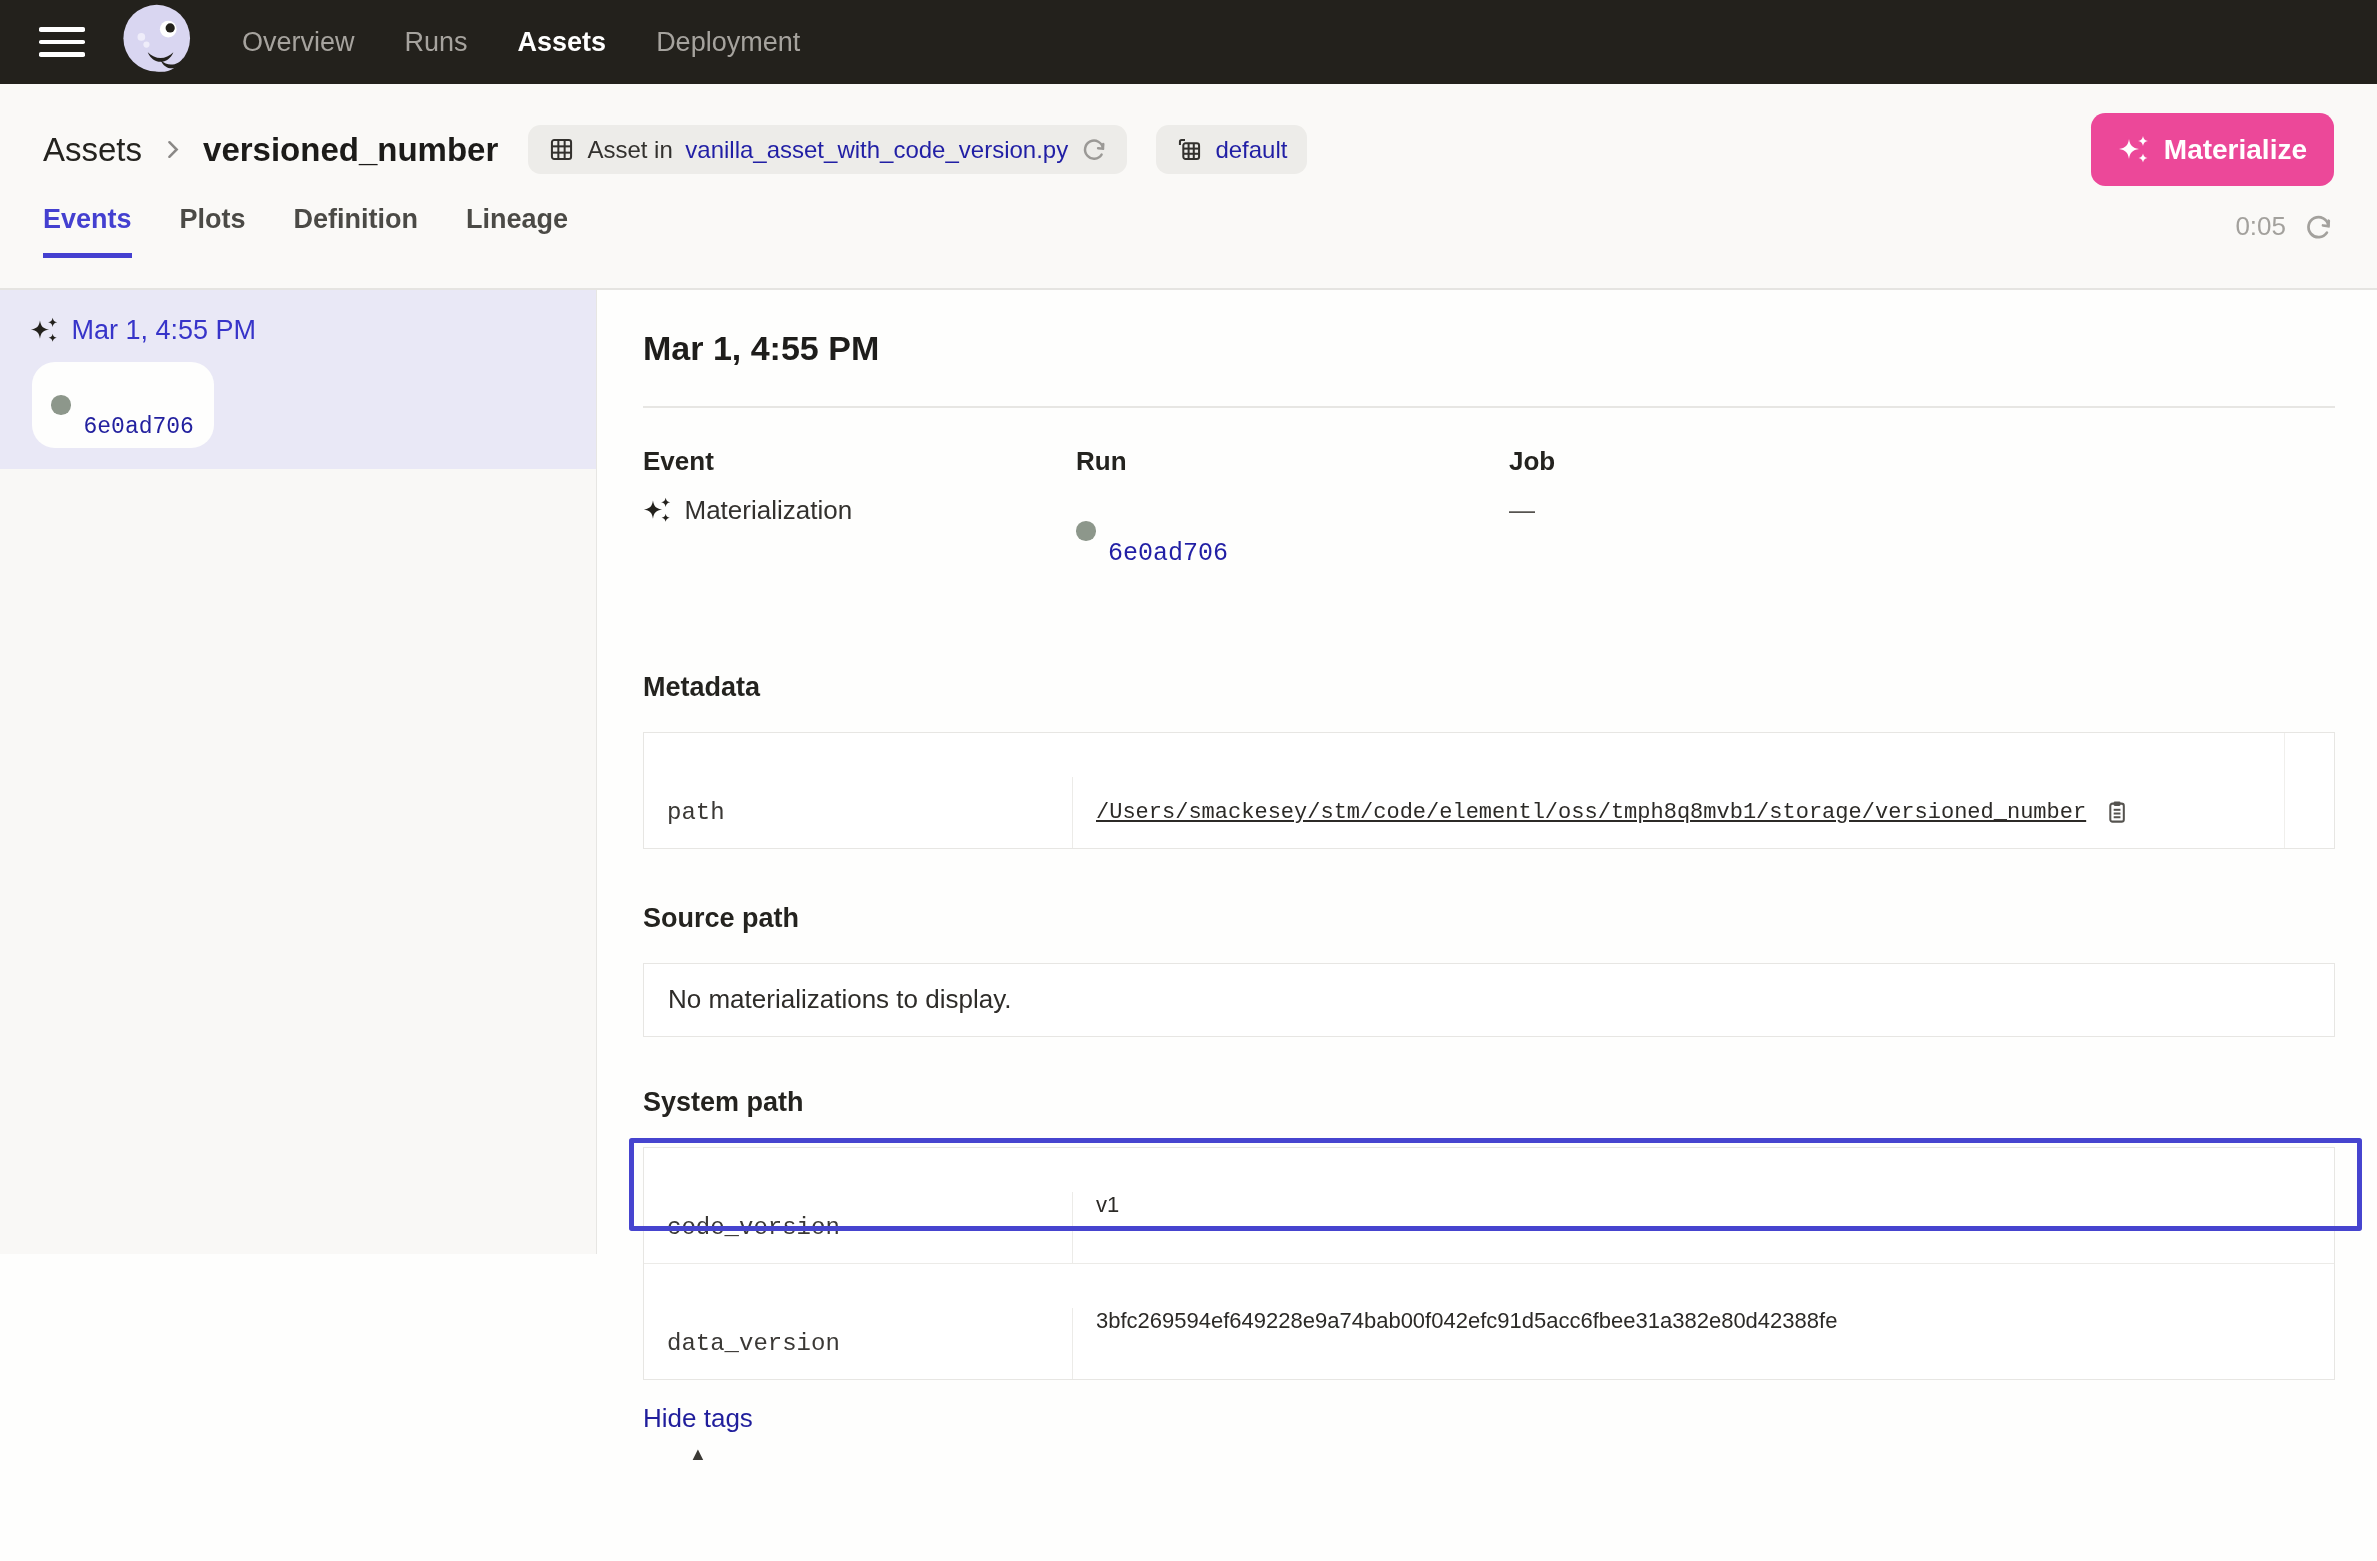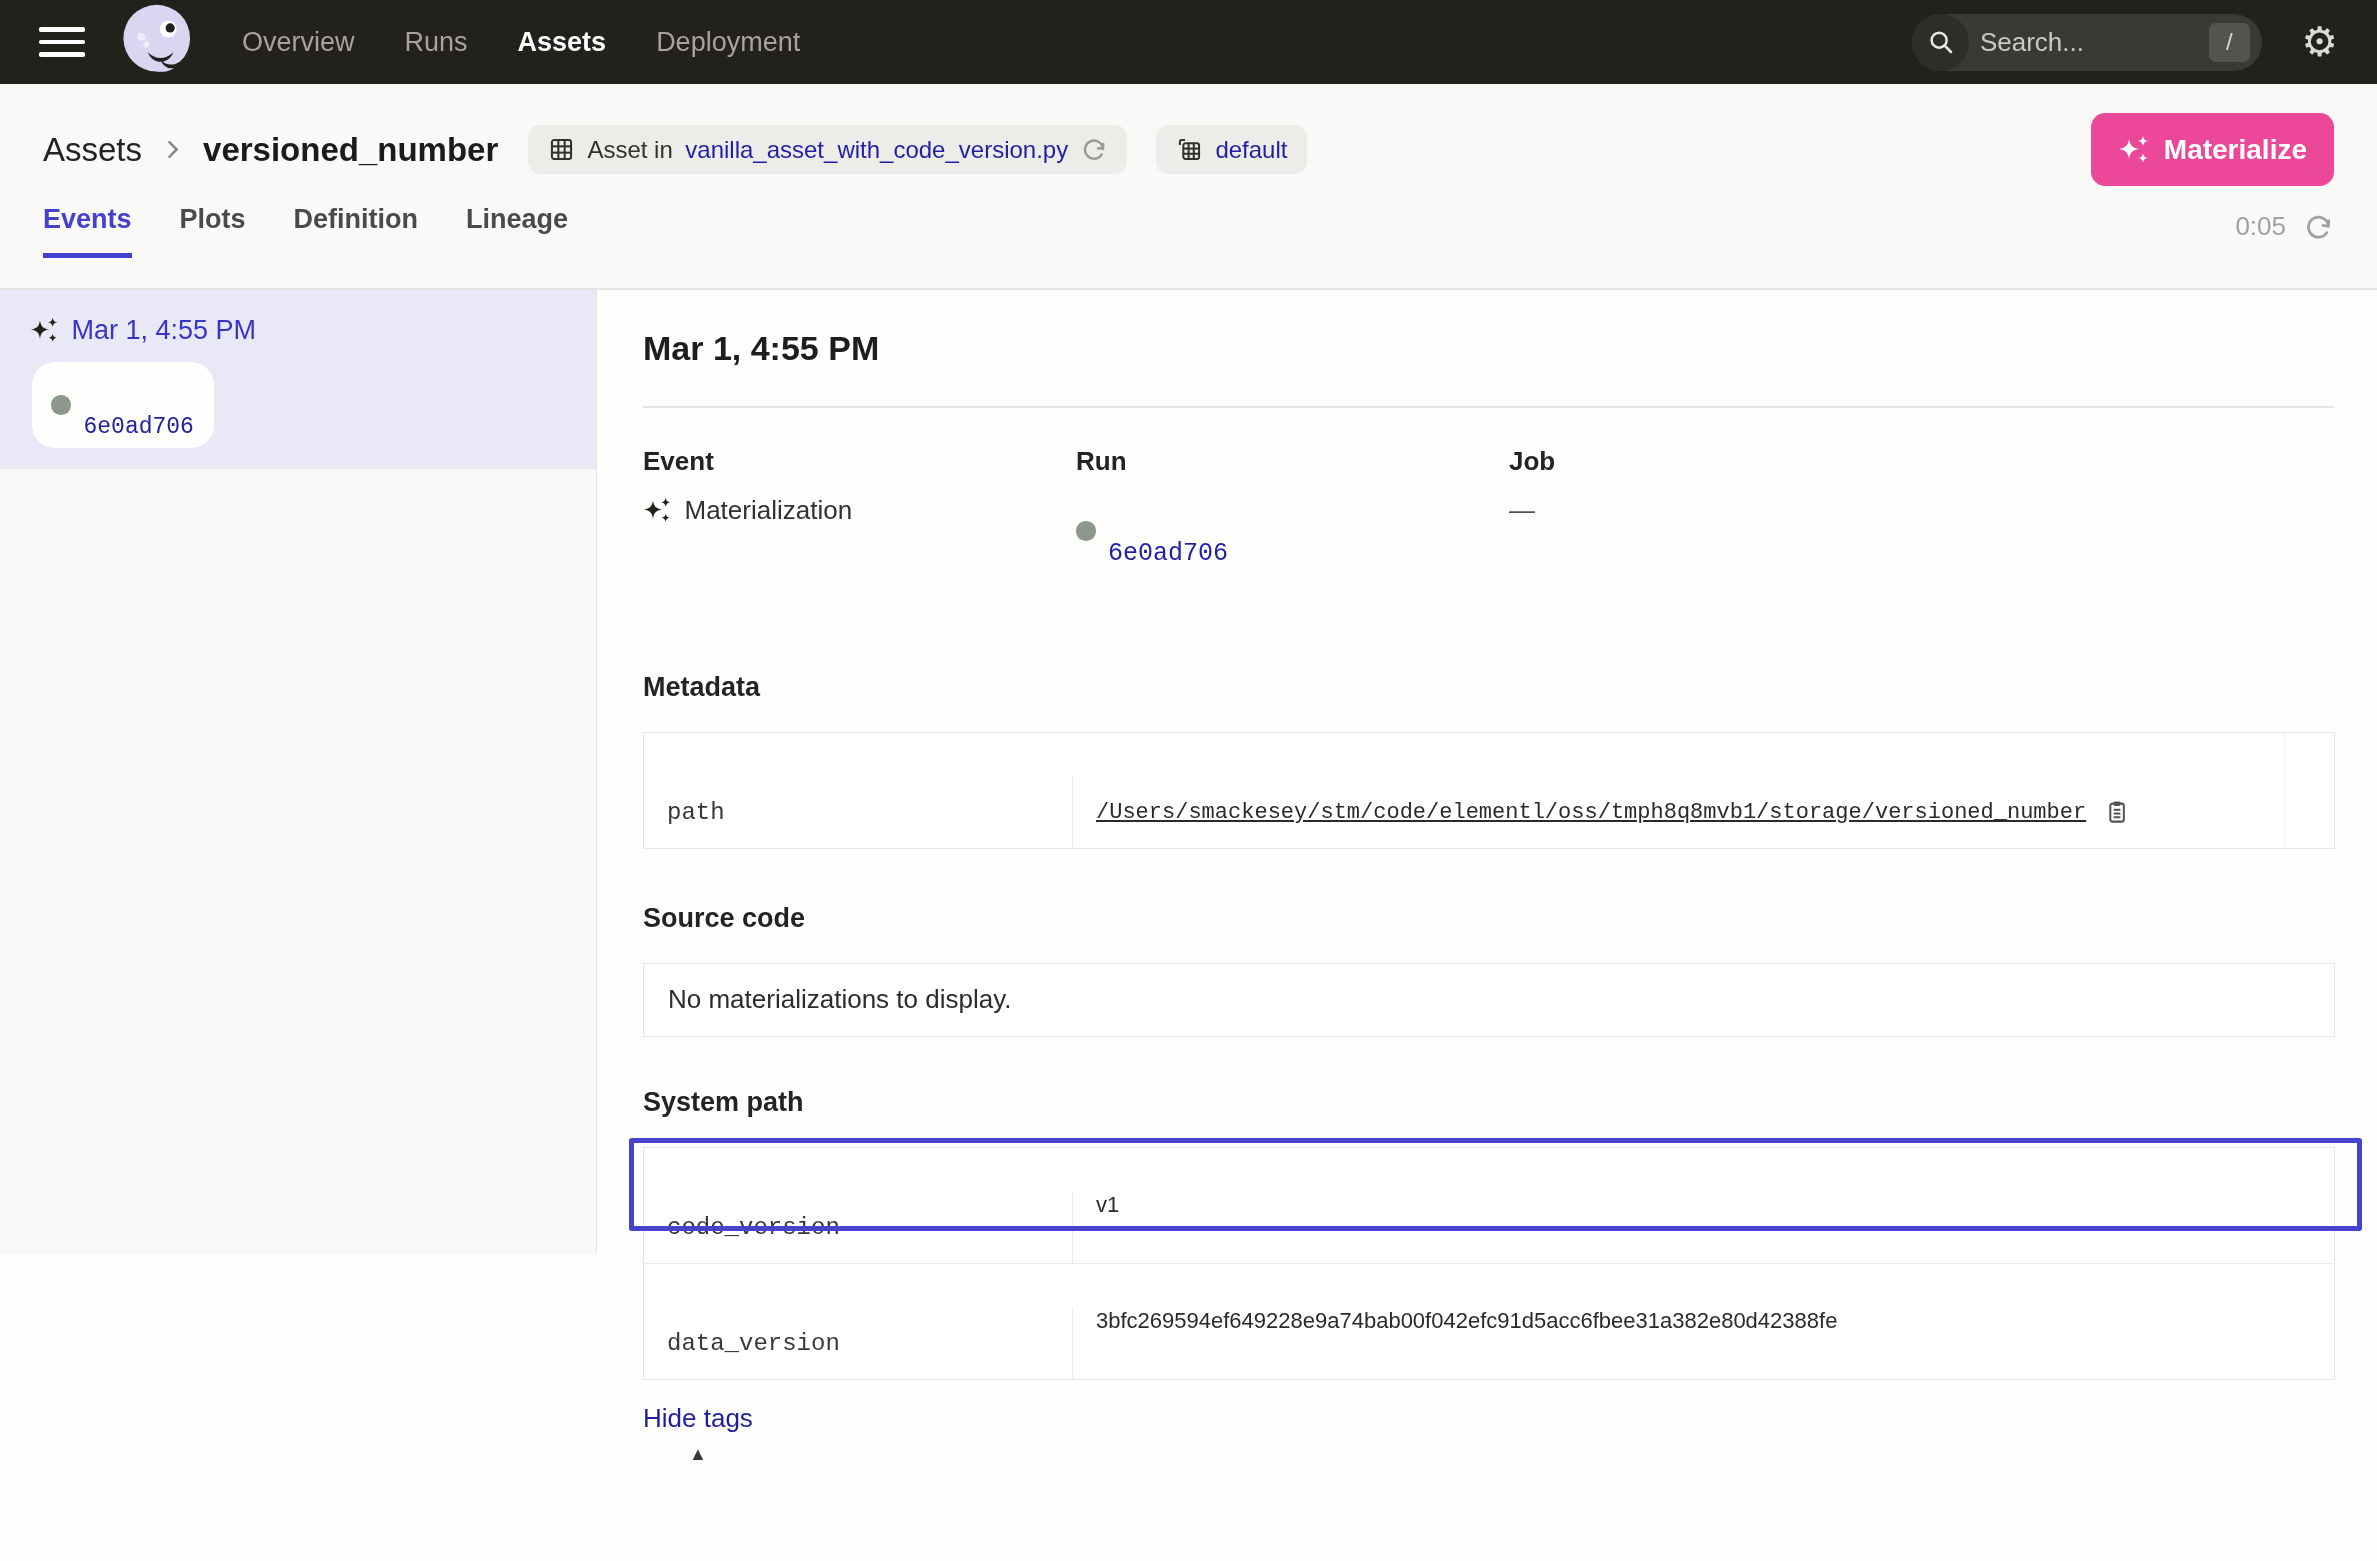"Search..." div.topnav-right { html: <div> <div> <span> <svg> <circle></circle> <line></line> </svg> </span> <span>Search...</span> <span>/</span> </div> <span>⚙</span> </div> -> none }
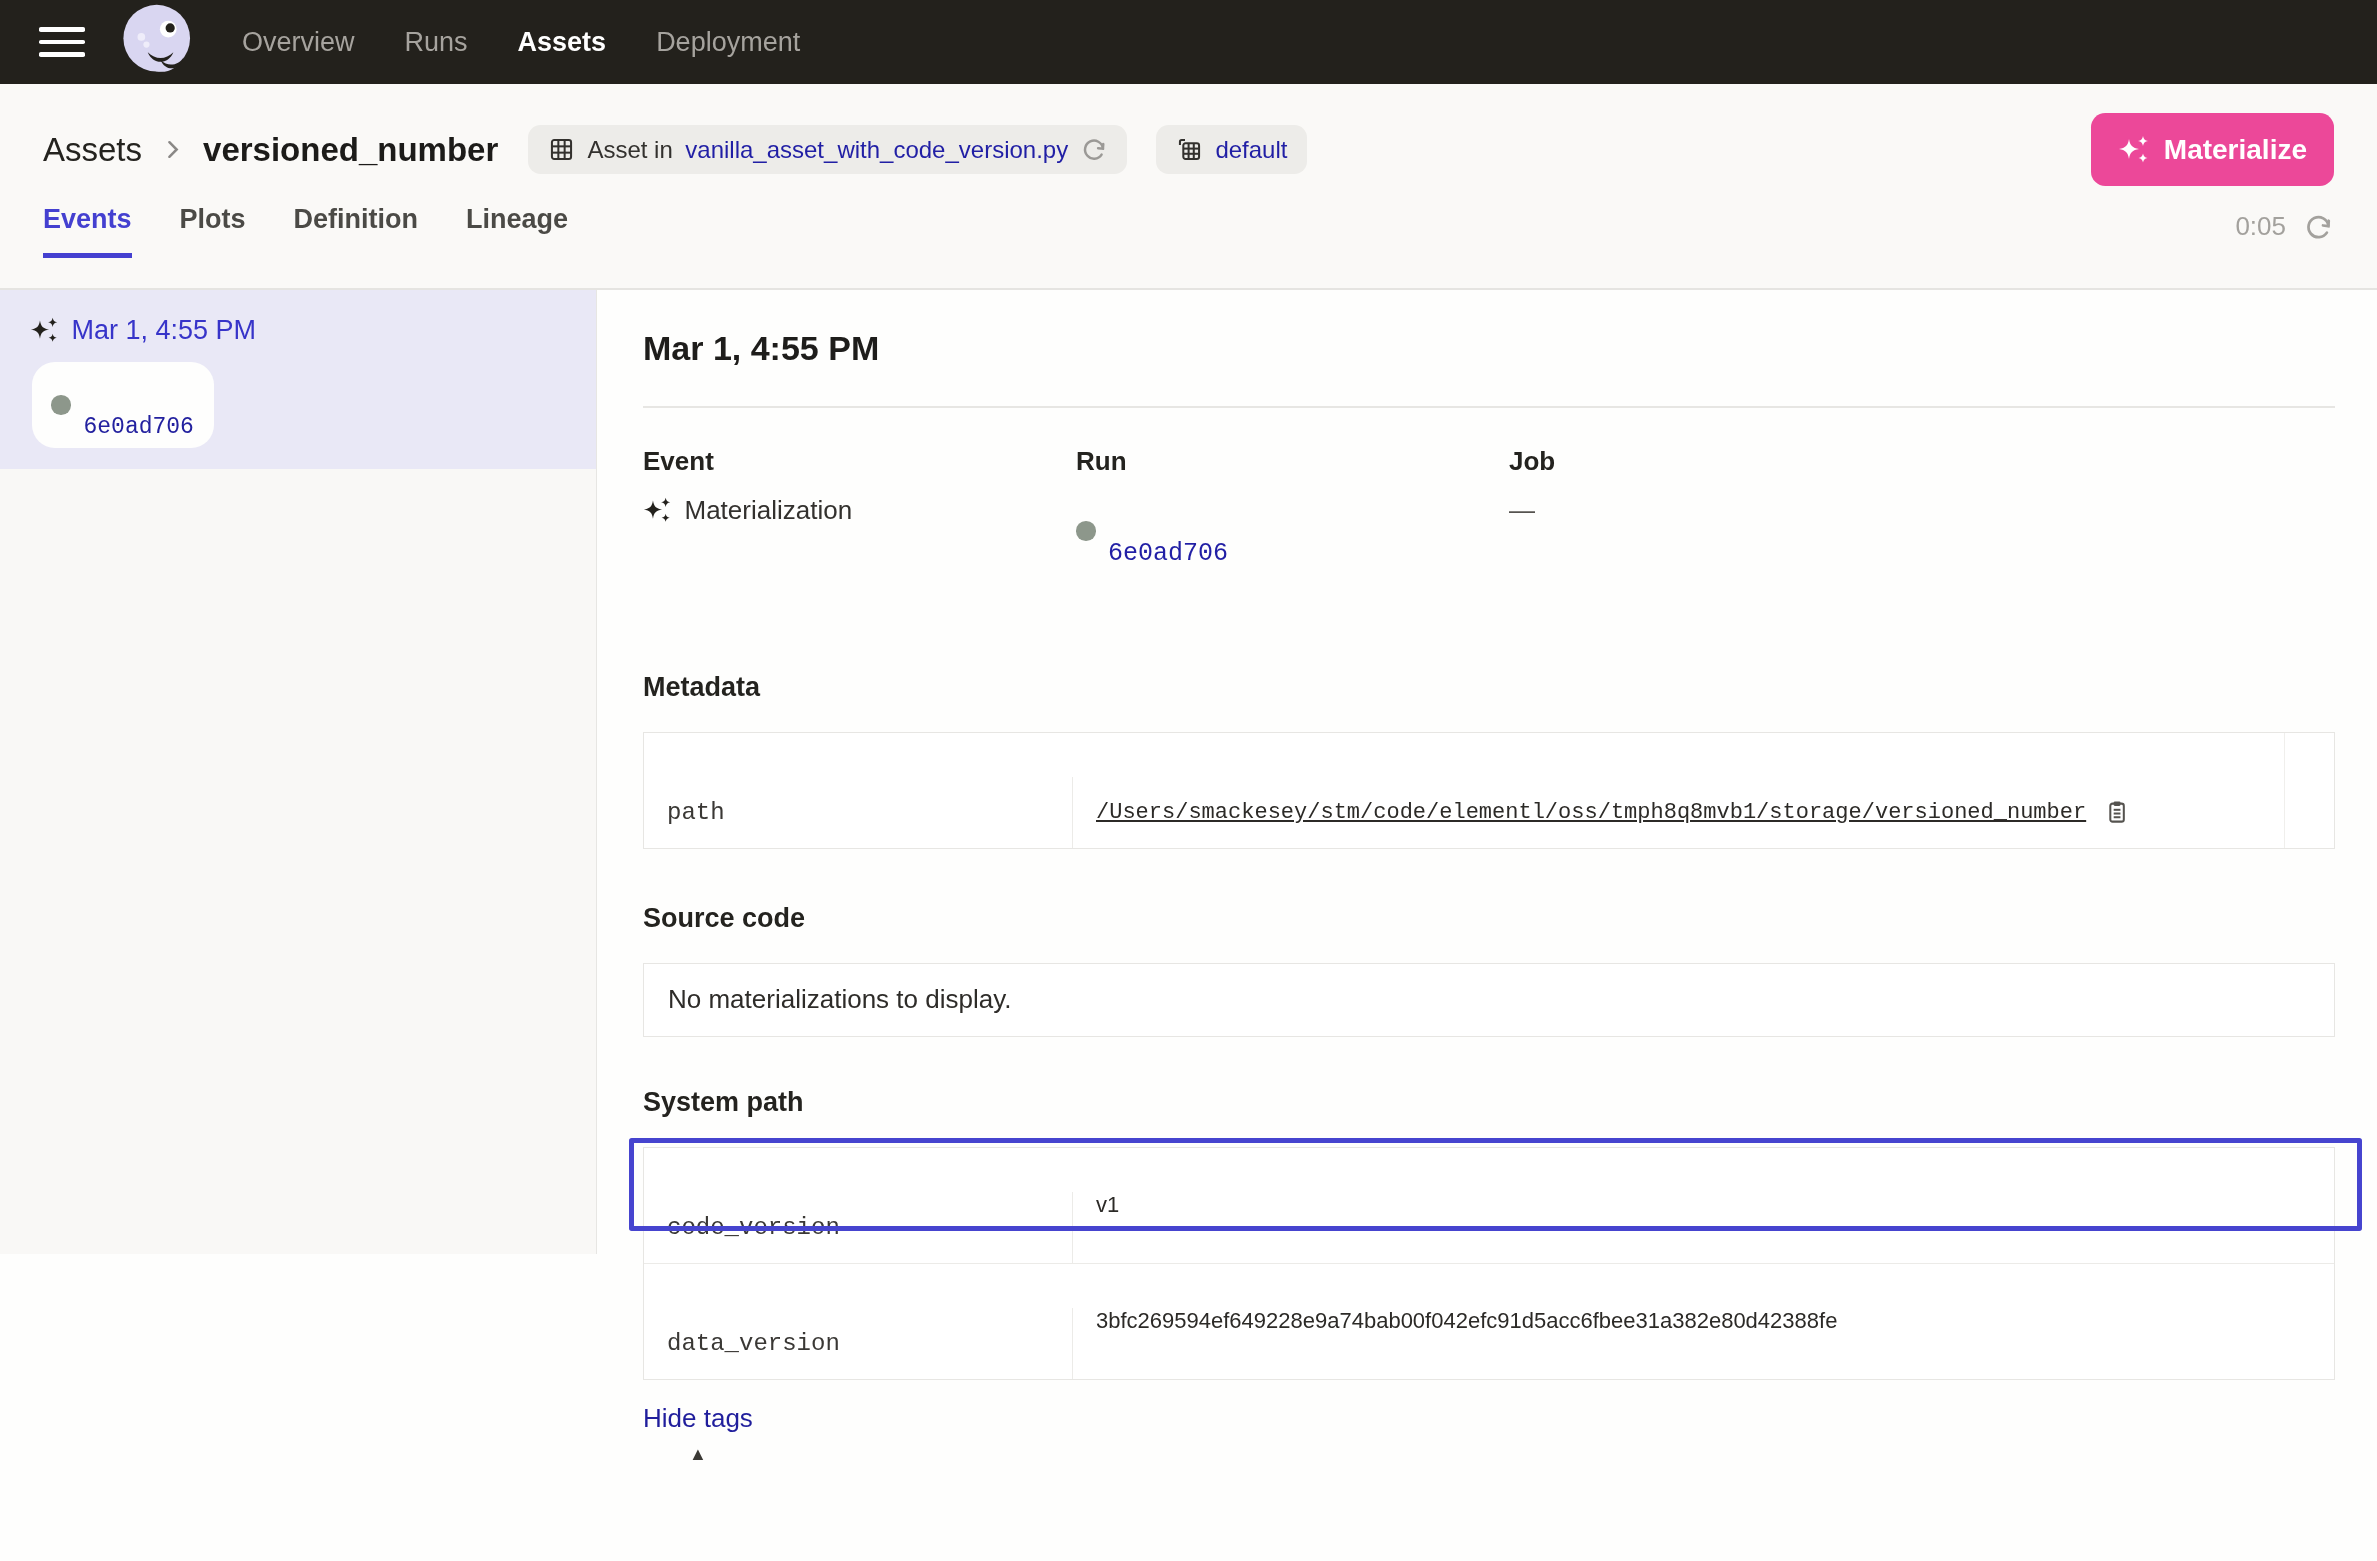"Source code" div.section-heading { text: code -> path }
